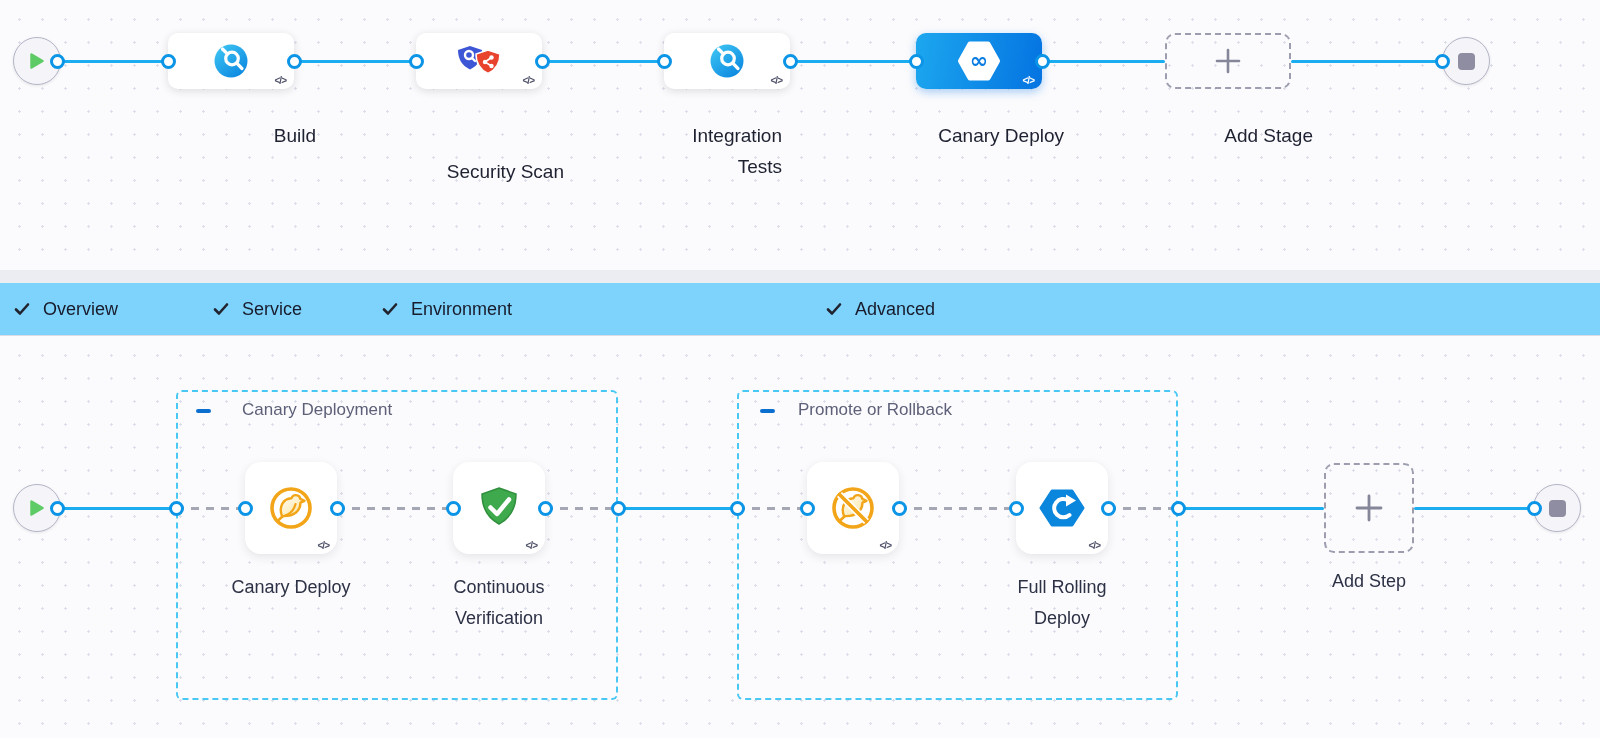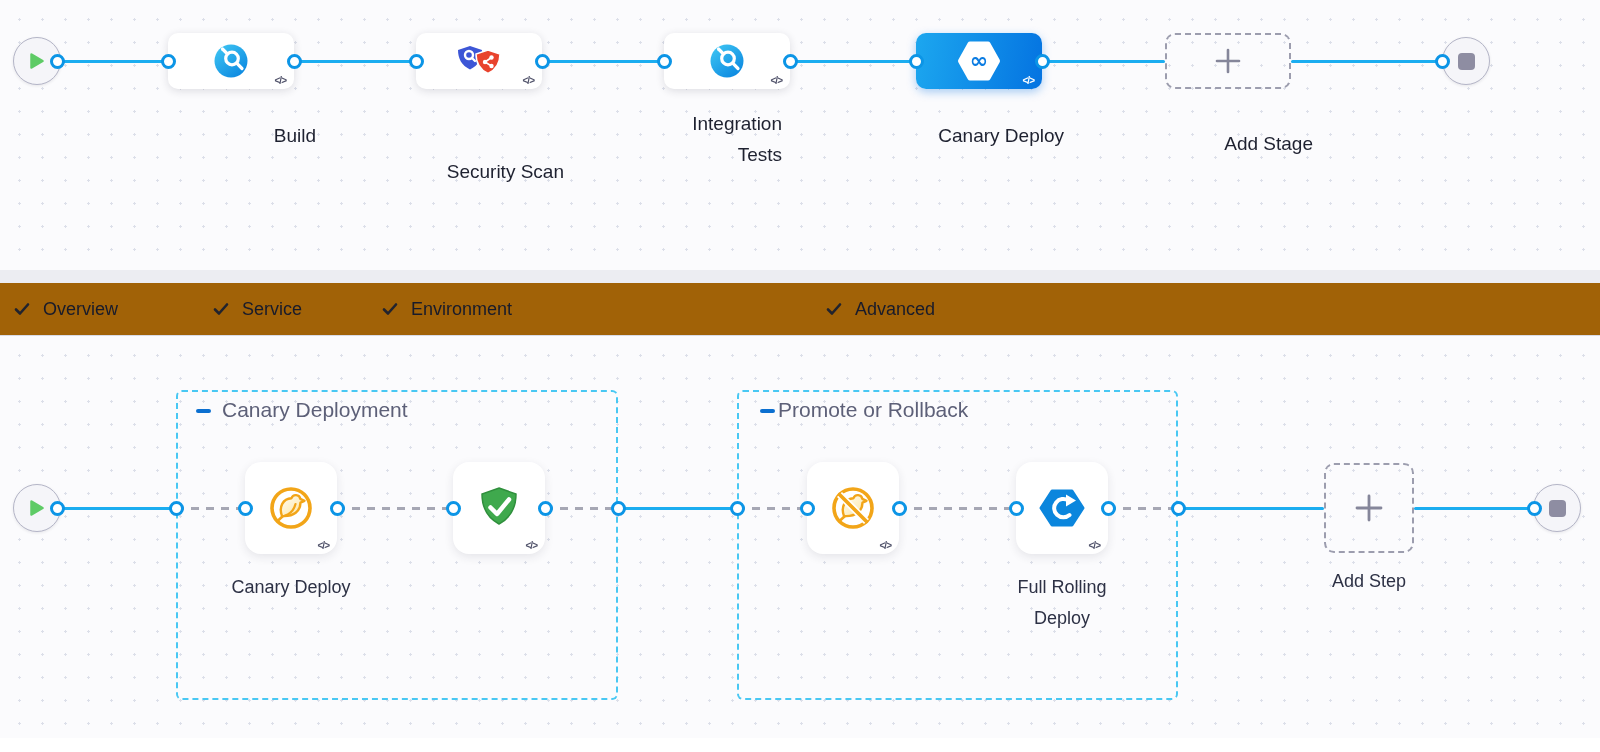"Integration Tests" div.stage-label { top: 108px -> 120px }
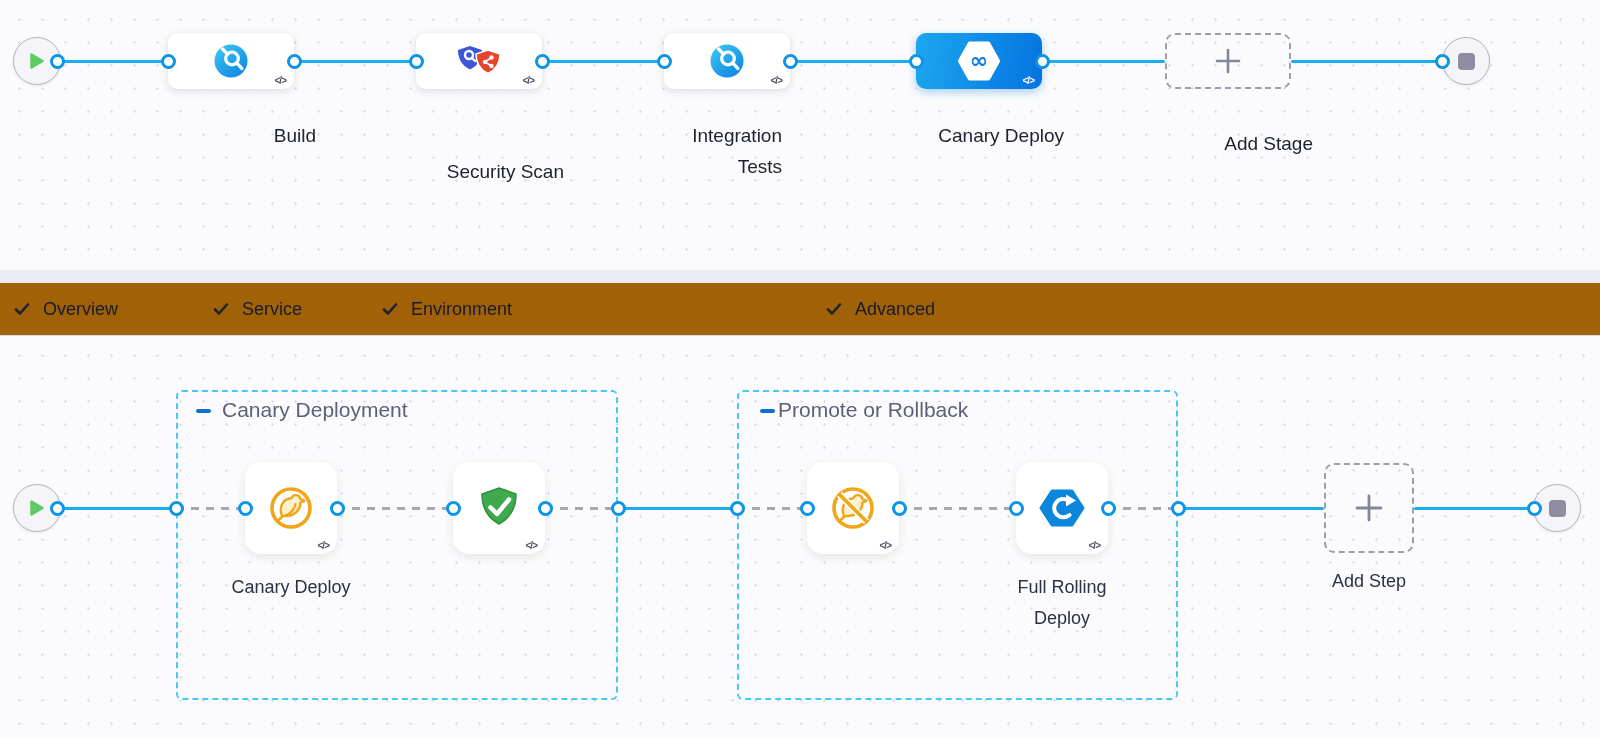"Add Stage" div.stage-label { margin-top: 8px -> none }
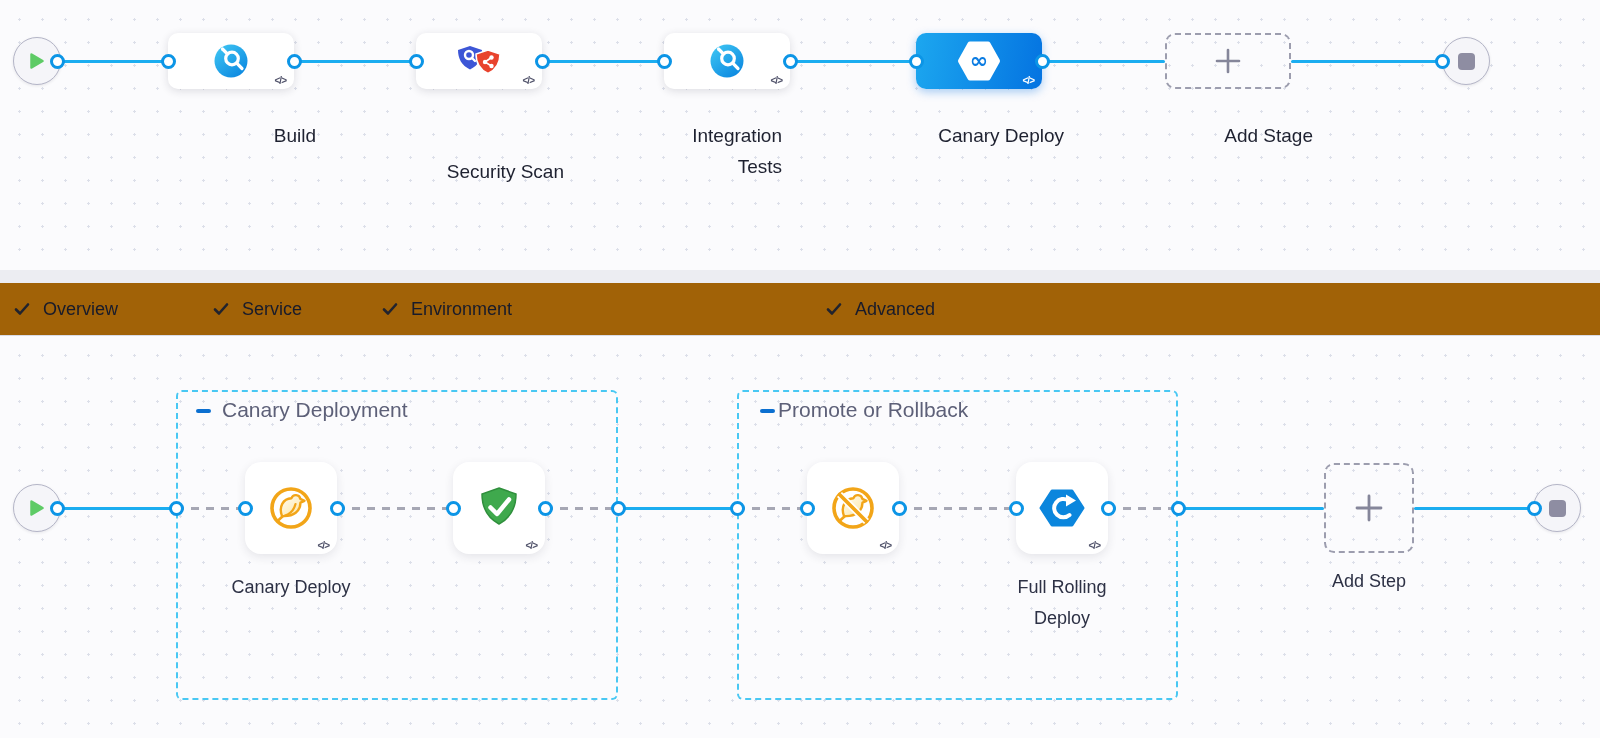"Overview" .tabbar { background: #a16207 -> #7dd3fc }
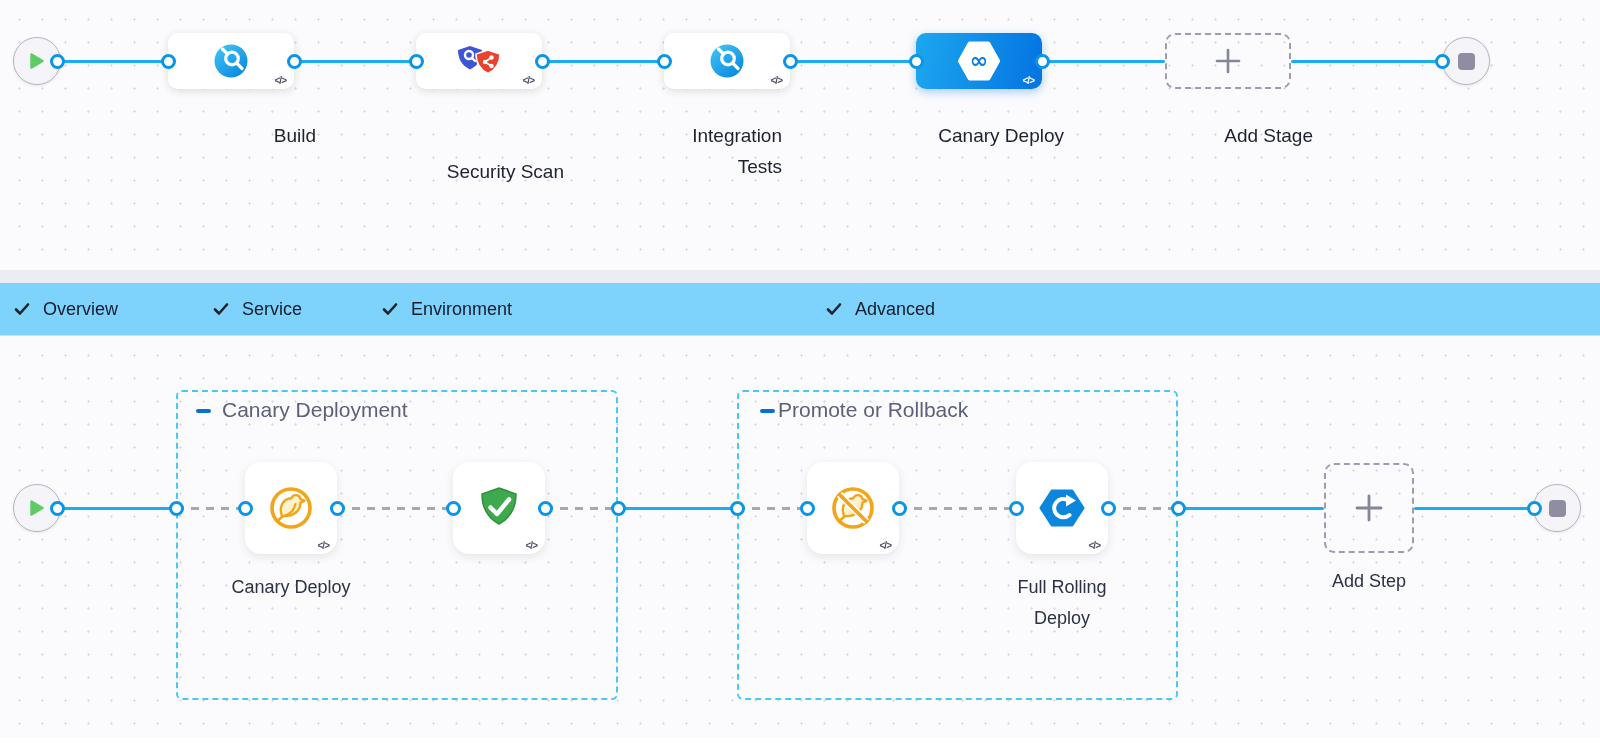"Canary Deployment" .group-title { font-size: 21px -> 17px; margin-left: none -> 20px }
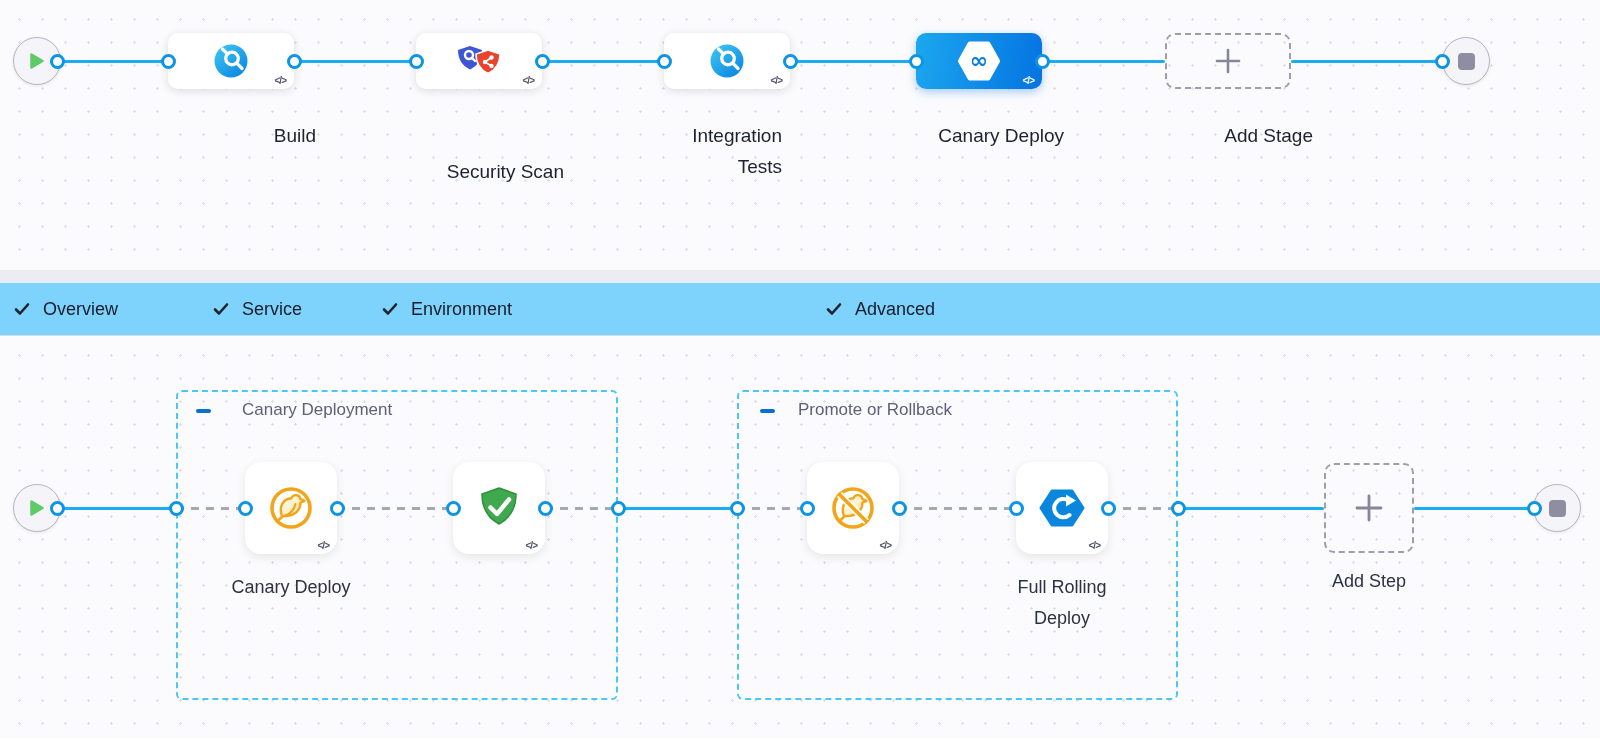"Continuous Verification" div.step-label { html: none -> <div>Continuous Verification</div> }
